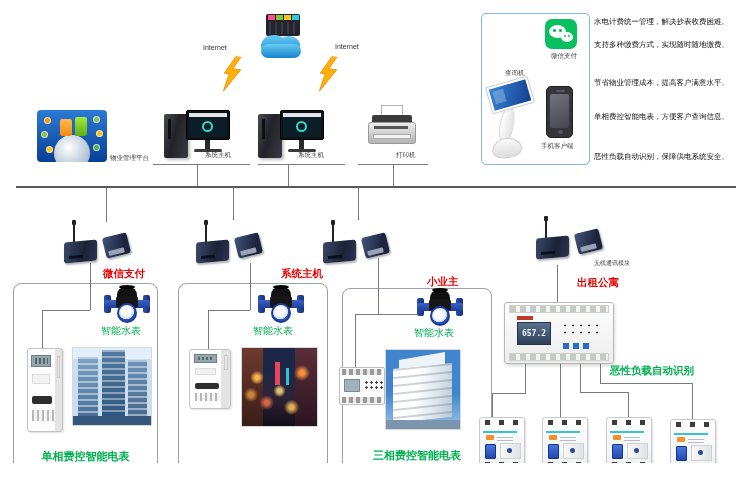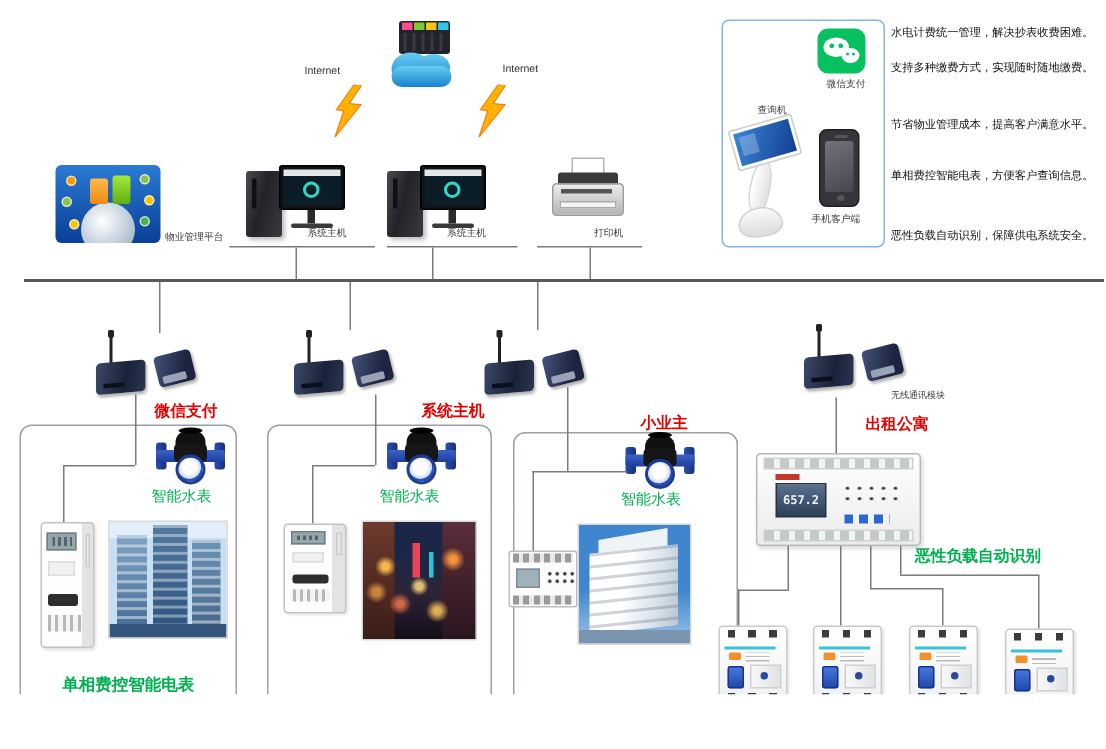"三相费控智能电表" div.t-green-big { html: none -> <div>三相费控智能电表</div> }
